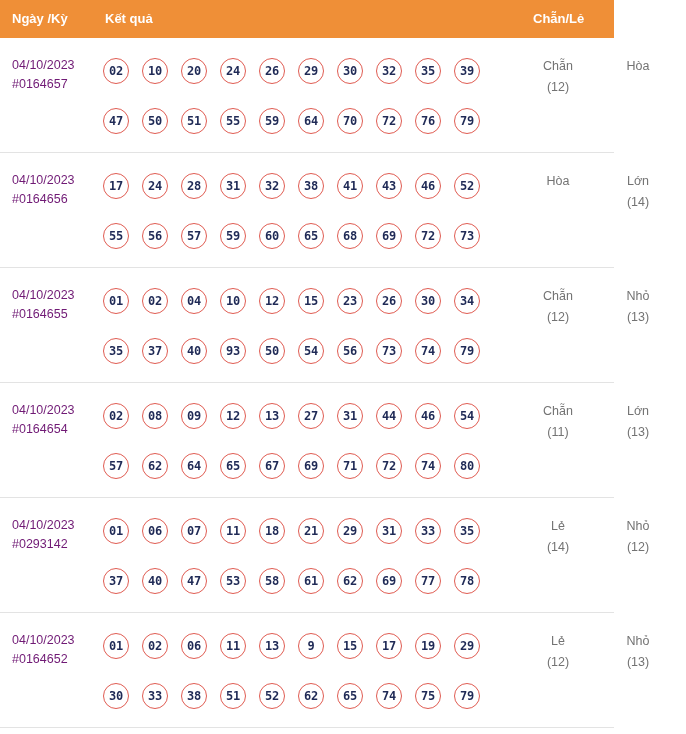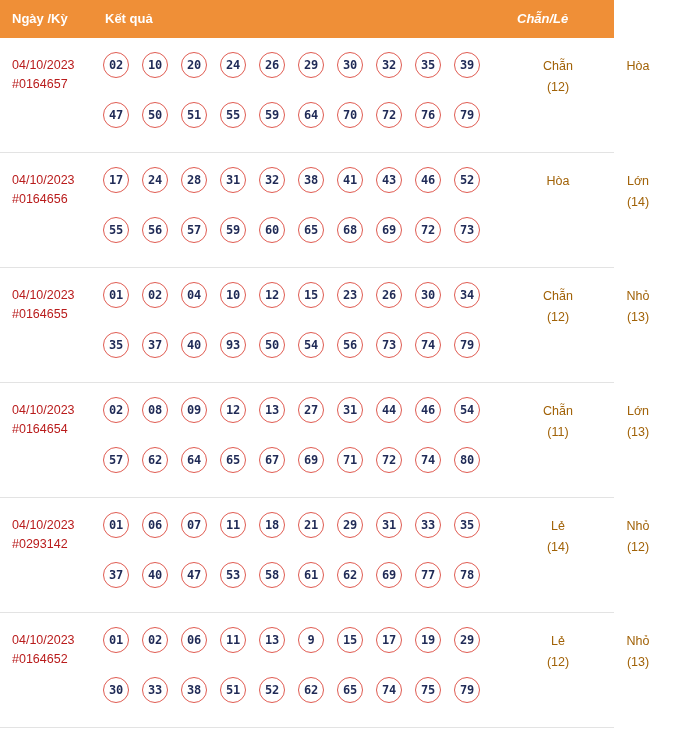"Chẵn/Lẻ" .th-parity { font-style: italic -> none; left: 517px -> 533px }
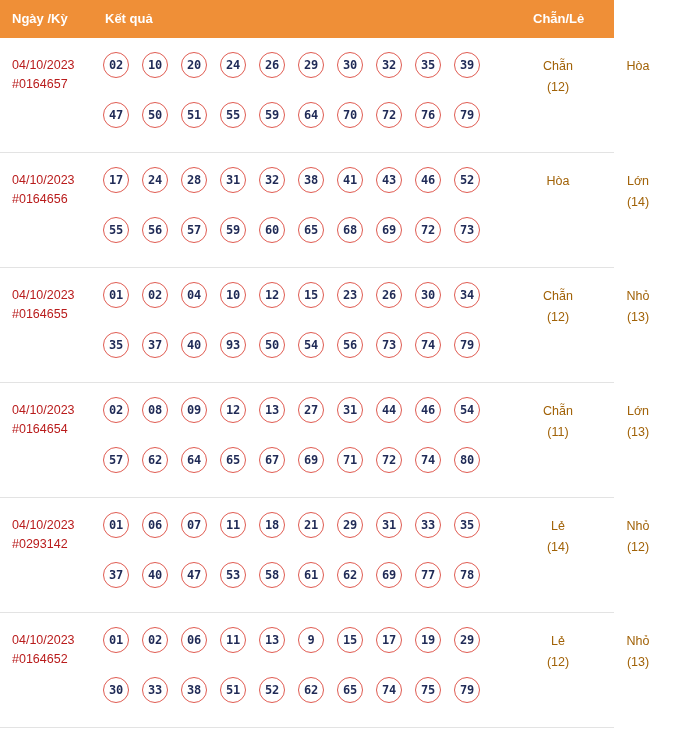"04/10/2023" .cell-date { color: #b91c1c -> #701a75 }
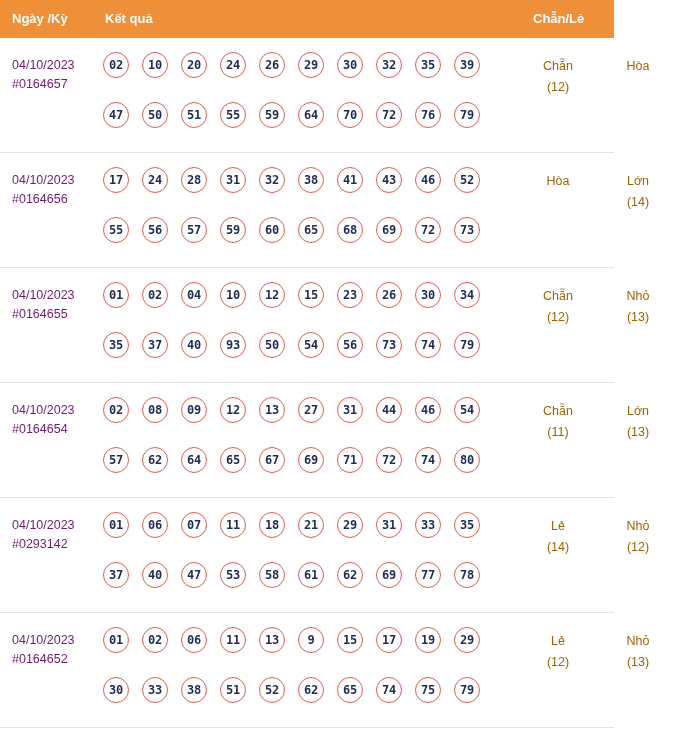"02" .ball-line { align-items: flex-start -> center }
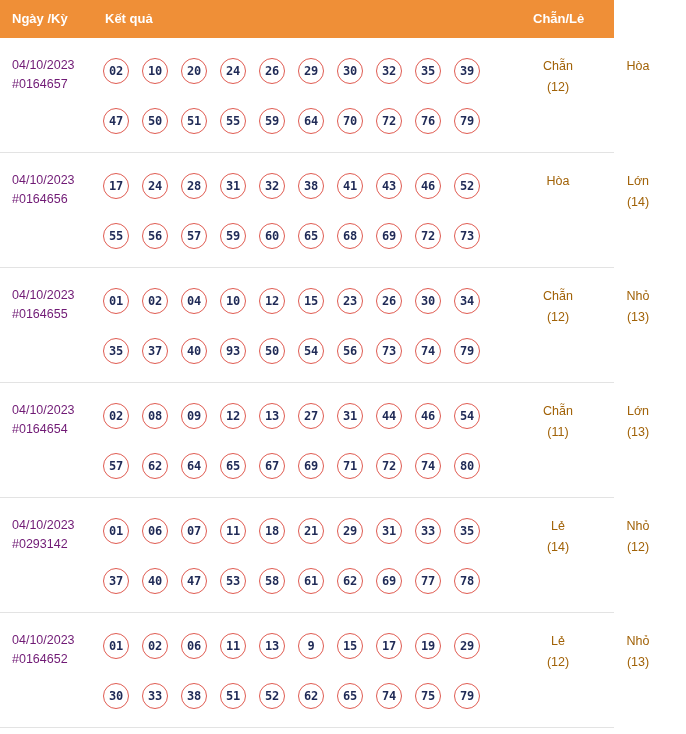"Chẵn" .cell-parity, .cell-size { color: #a16207 -> #737373 }
